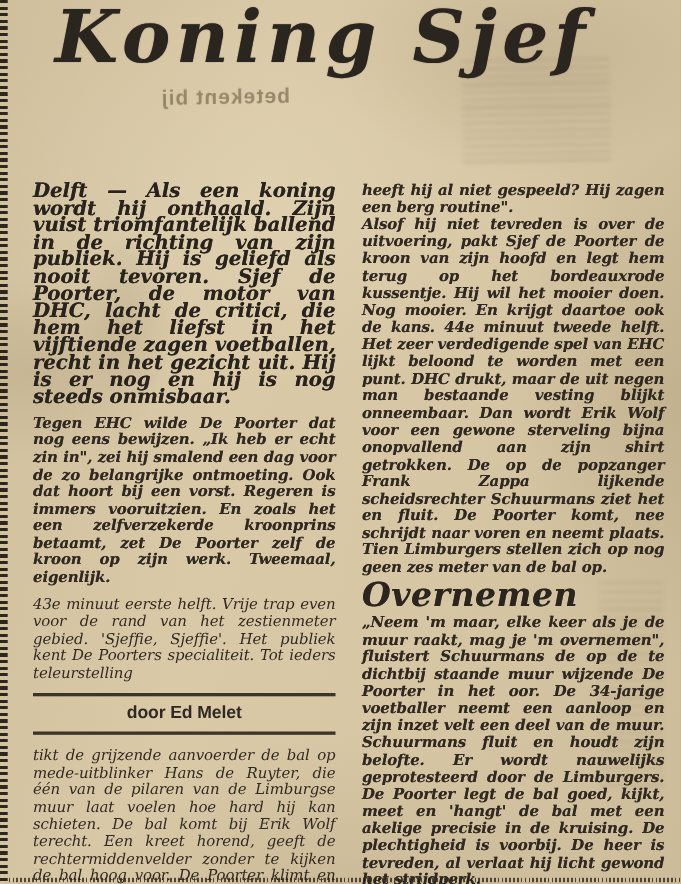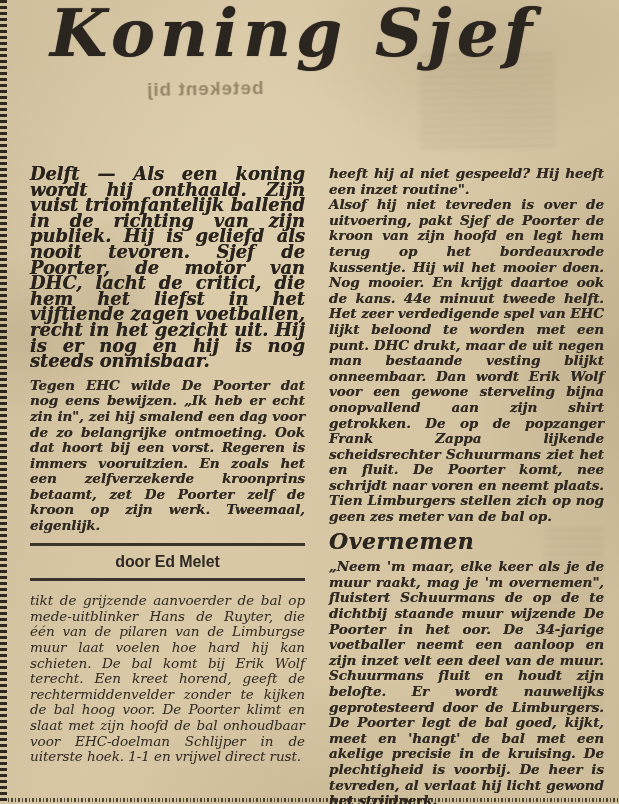"heeft hij al niet gespeeld?" p.bold { text: heeft een inzet -> zagen een berg }
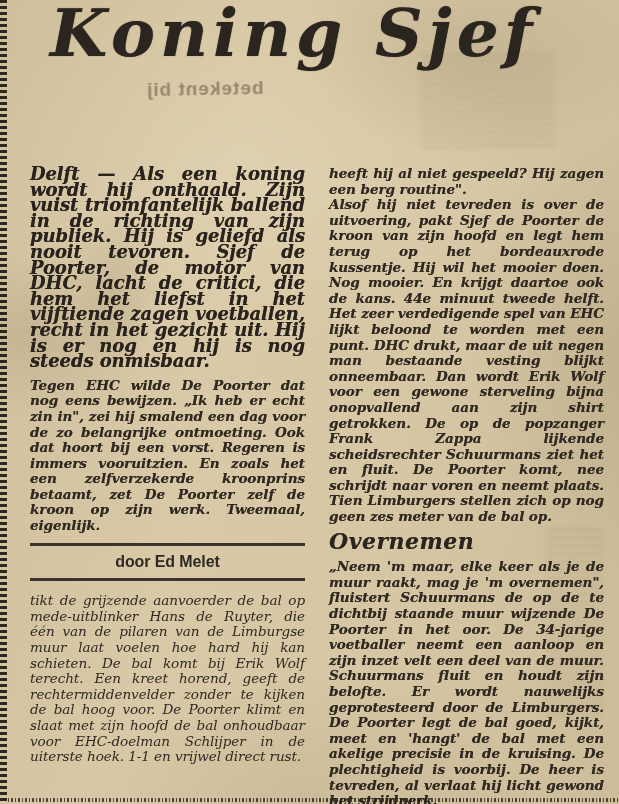"43e minuut eerste helft. Vrije" p { html: none -> <p>43e minuut eerste helft. Vrije trap even voor de rand van het zestienmeter gebied. 'Sjeffie, Sjeffie'. Het publiek kent De Poorters specialiteit. Tot ieders teleurstelling</p> }
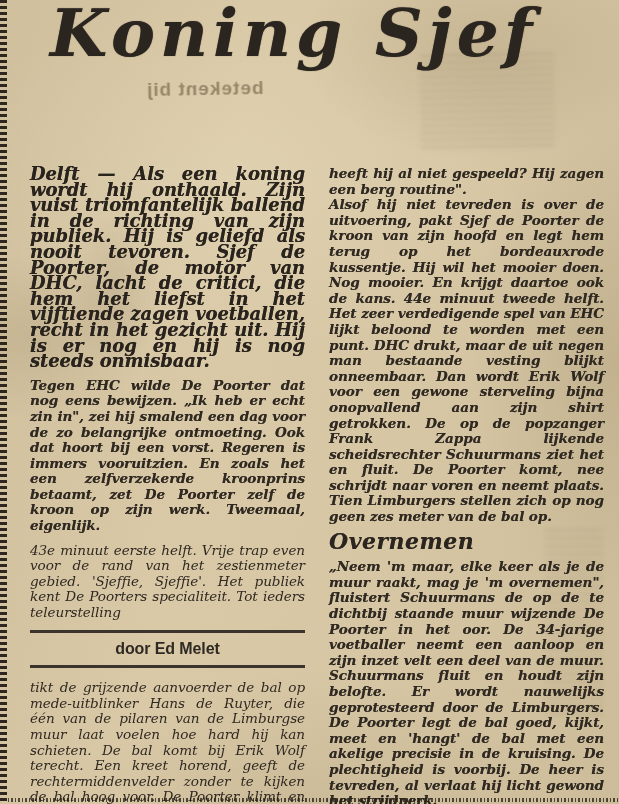"Overnemen" .sec-heading { font-size: 22px -> 30px }
